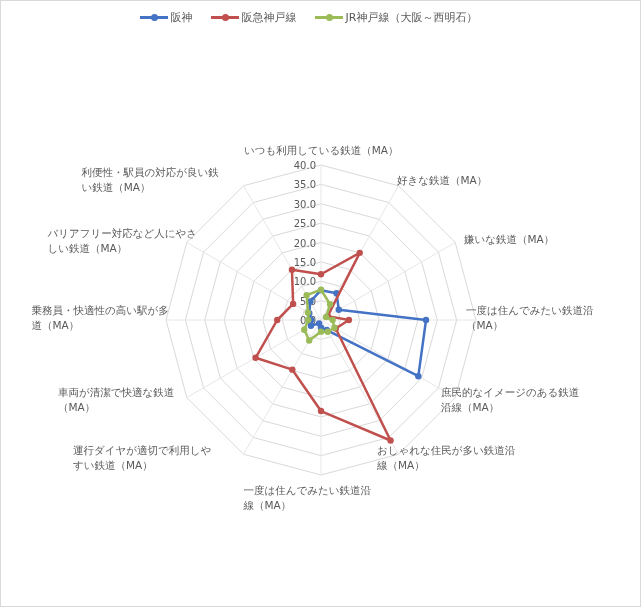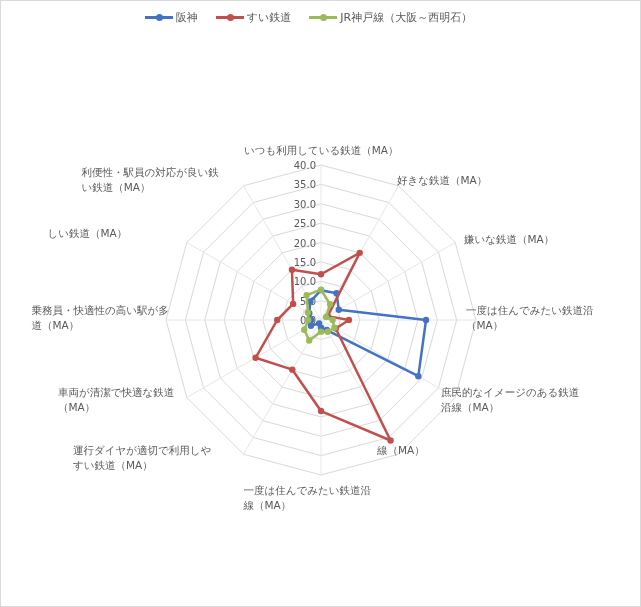"すい鉄道" span { text: すい鉄道 -> 阪急神戸線 }
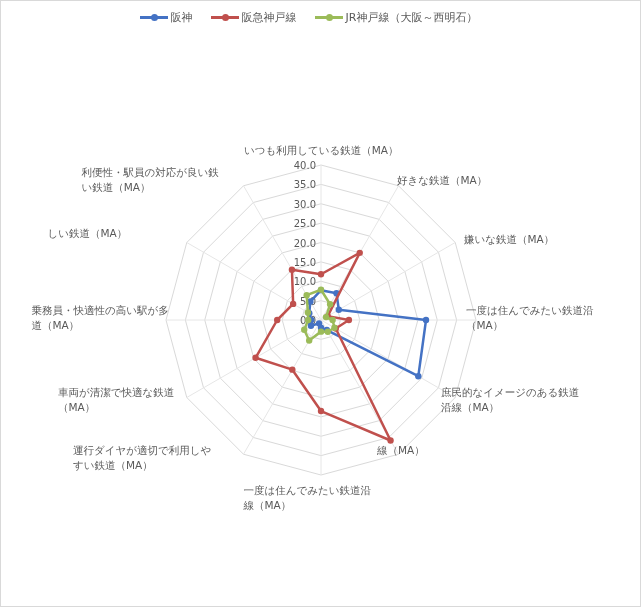"バリアフリー対応など人にやさ" div { html: none -> <div>バリアフリー対応など人にやさ</div> }
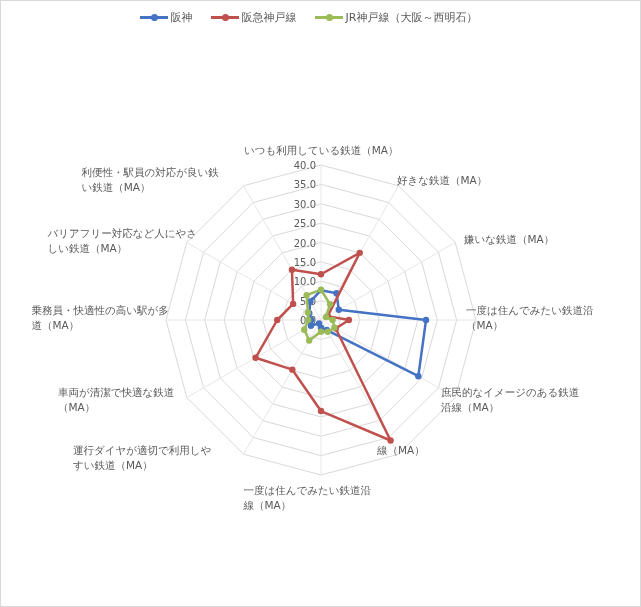"おしゃれな住民が多い鉄道沿" div { html: none -> <div>おしゃれな住民が多い鉄道沿</div> }
